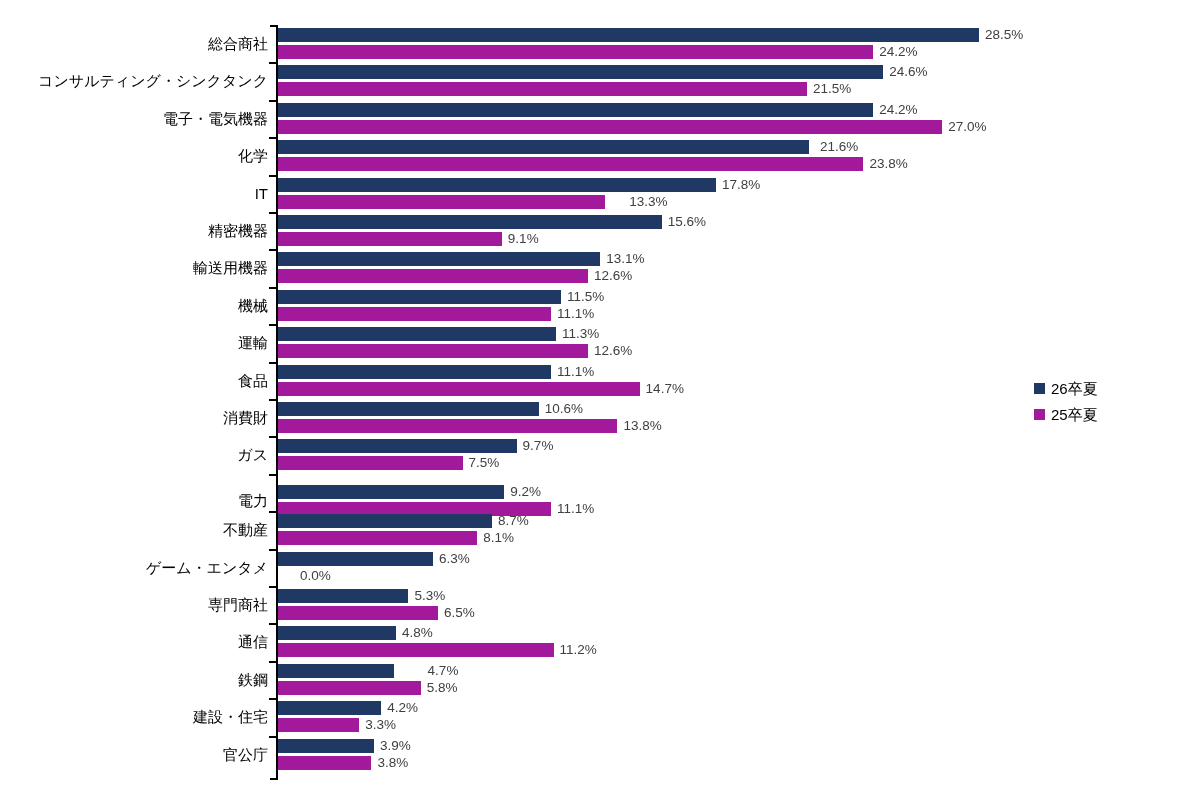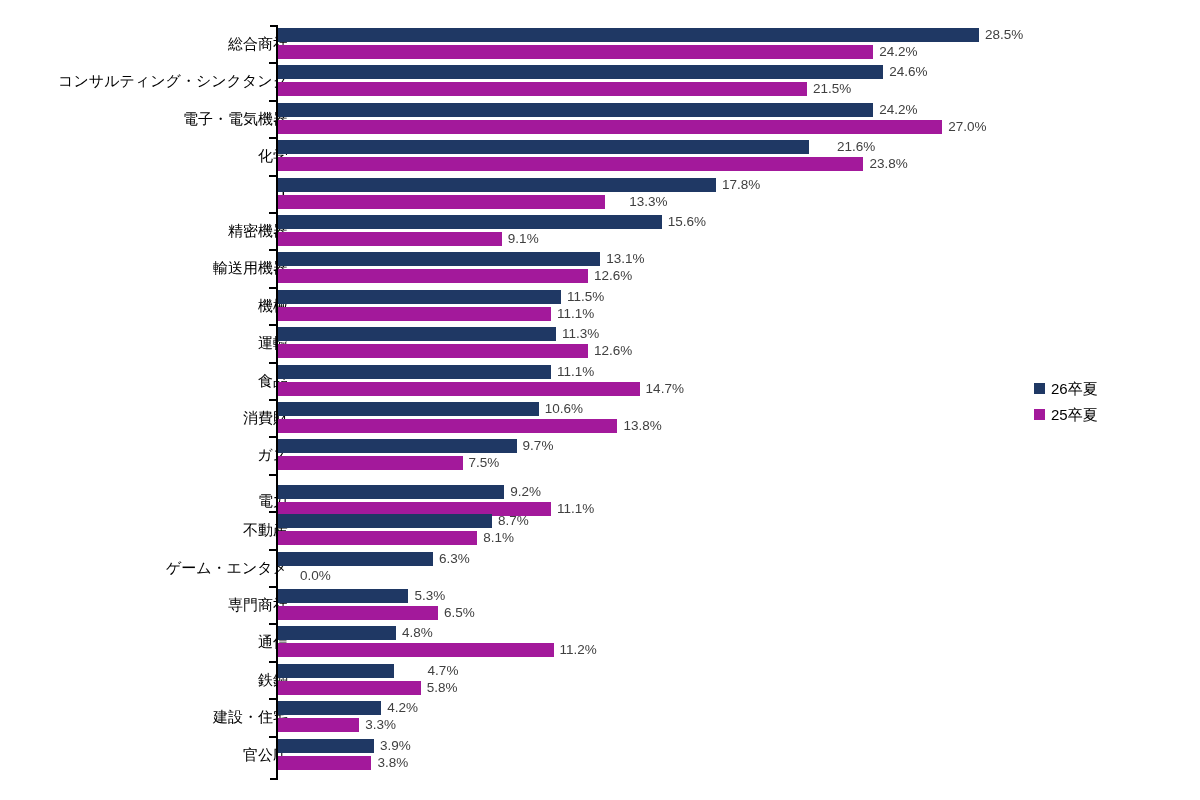"総合商社" .cat-label { margin-left: 20px -> none }
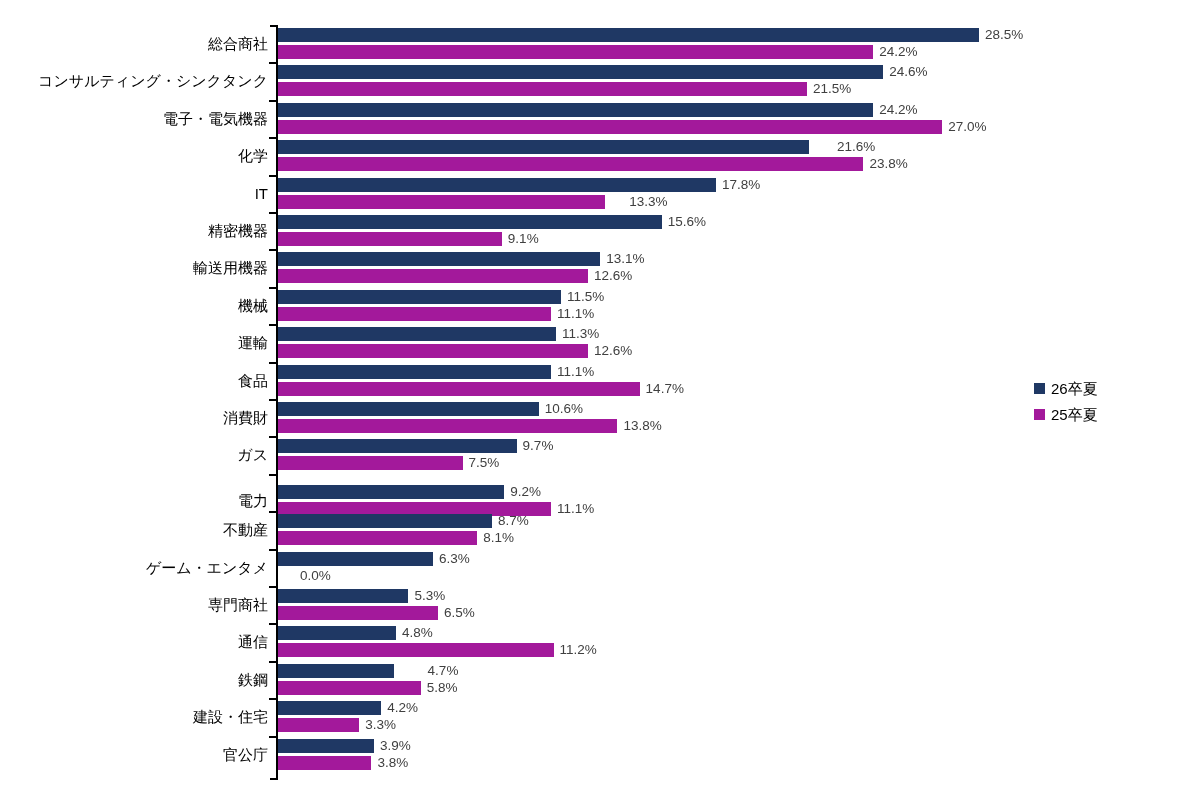"21.6%" div.val-label { left: 553px -> 536px }
